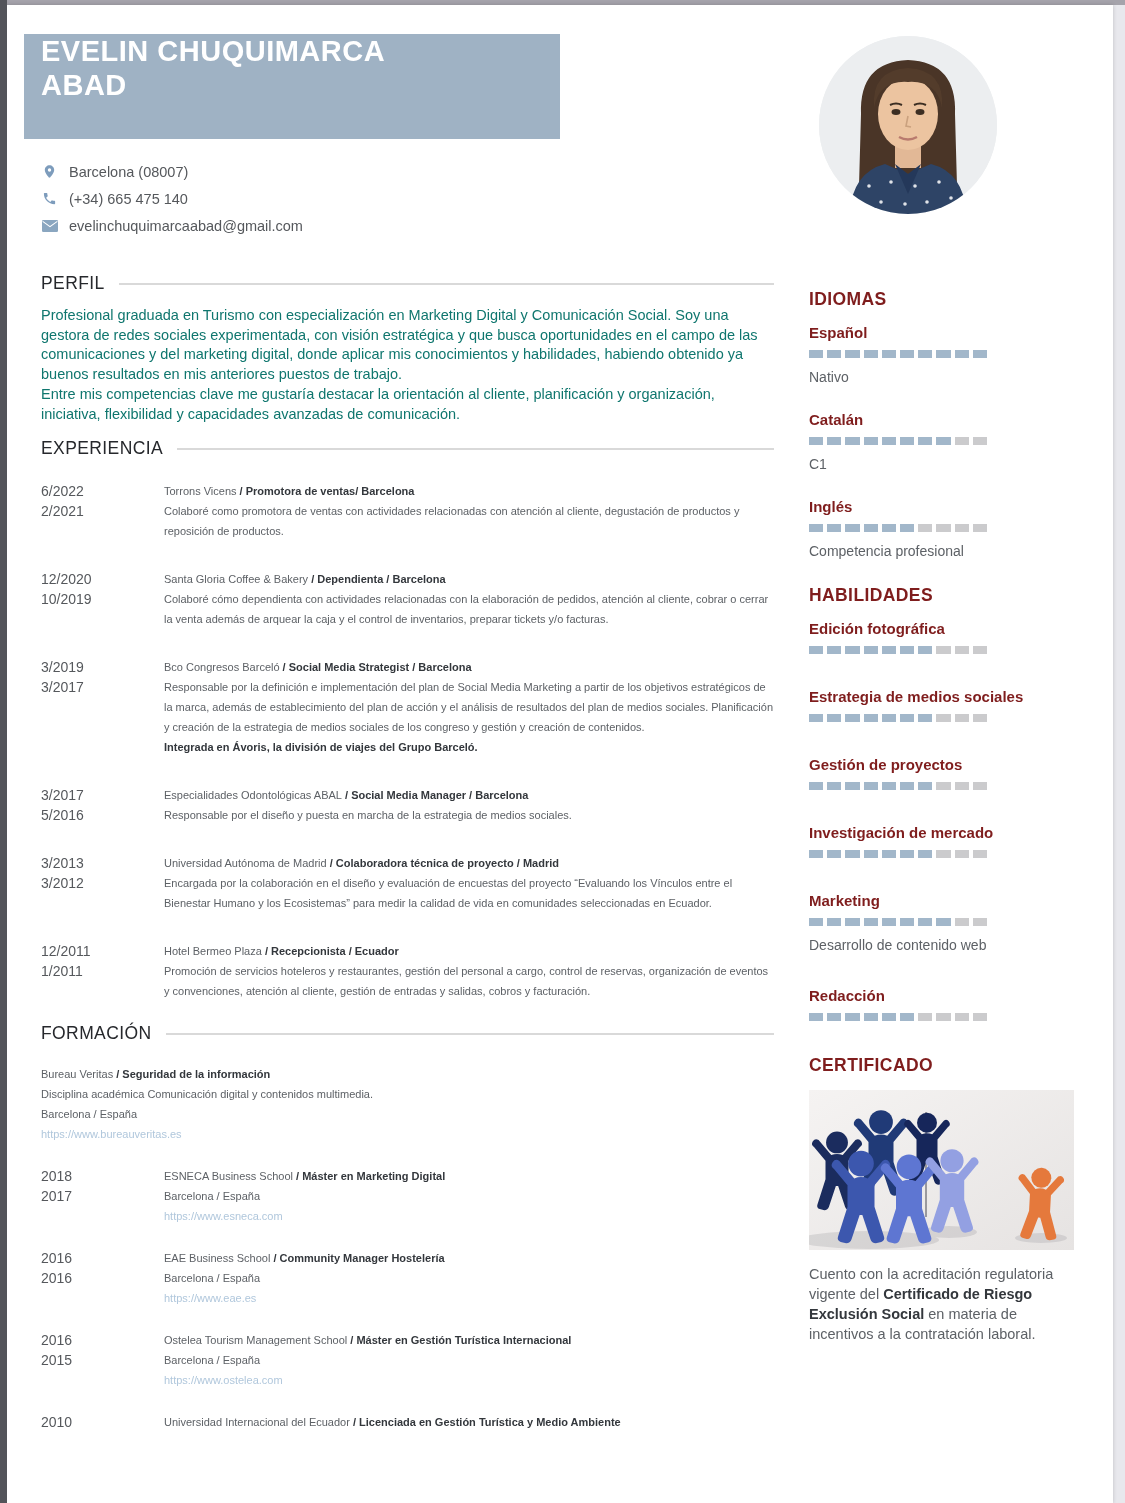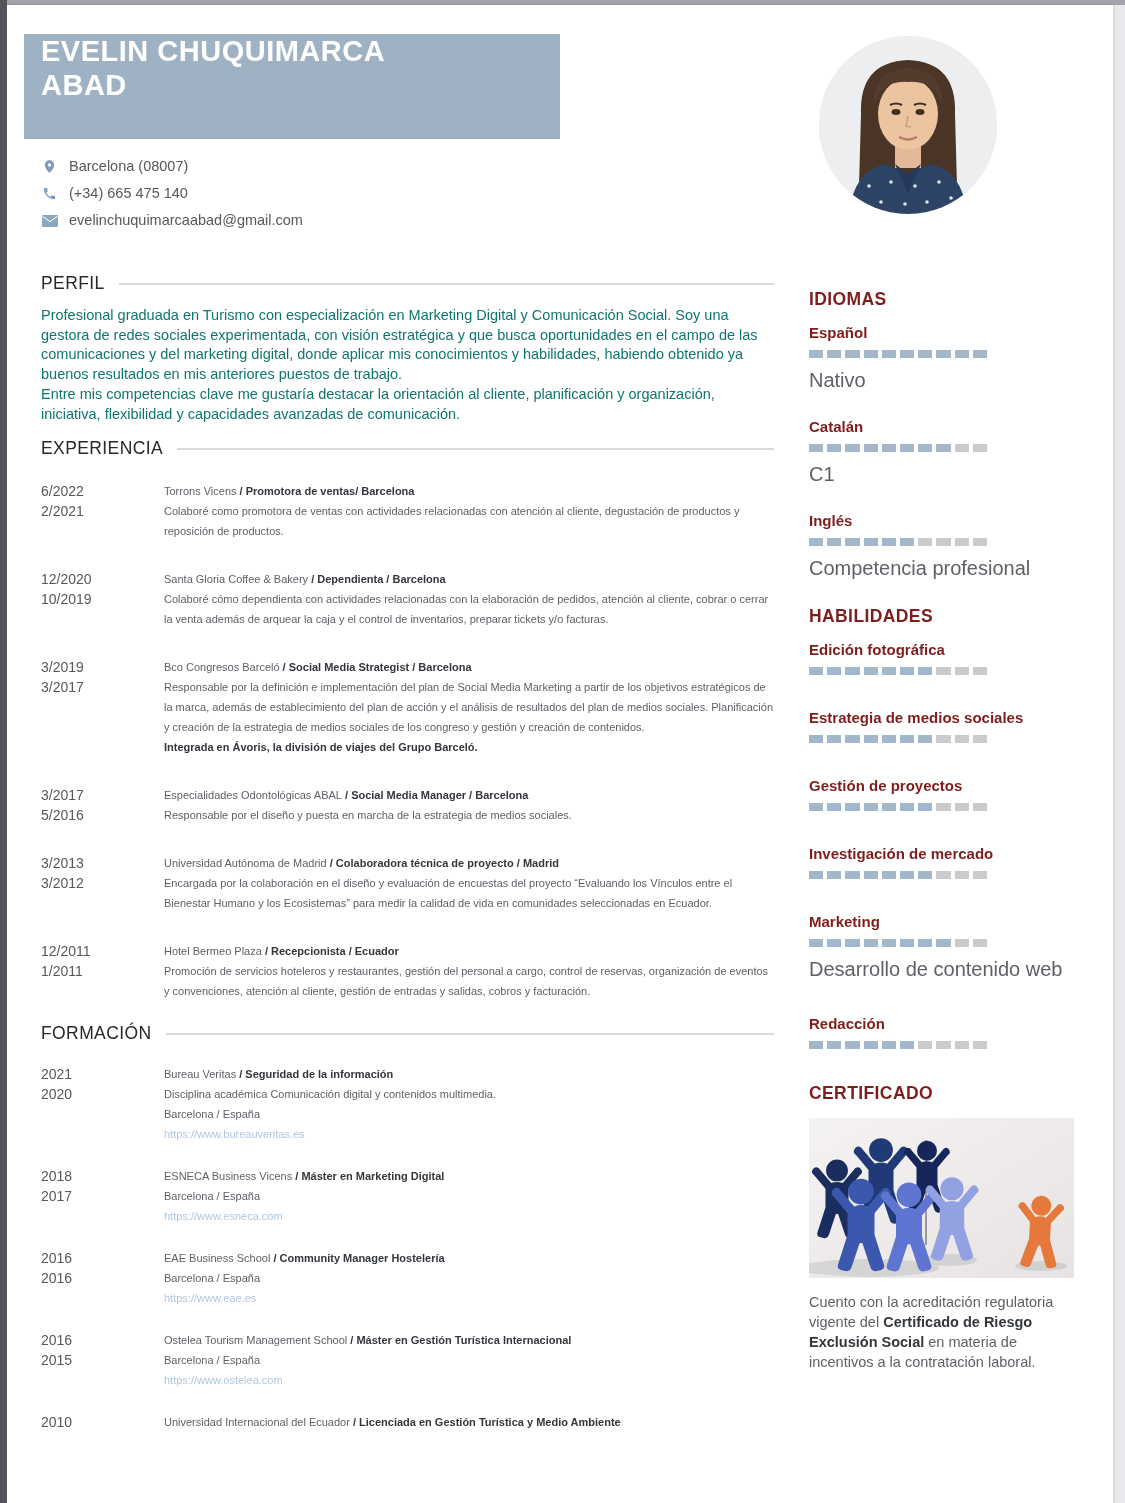"Barcelona (08007)" .contact-row { align-items: none -> center }
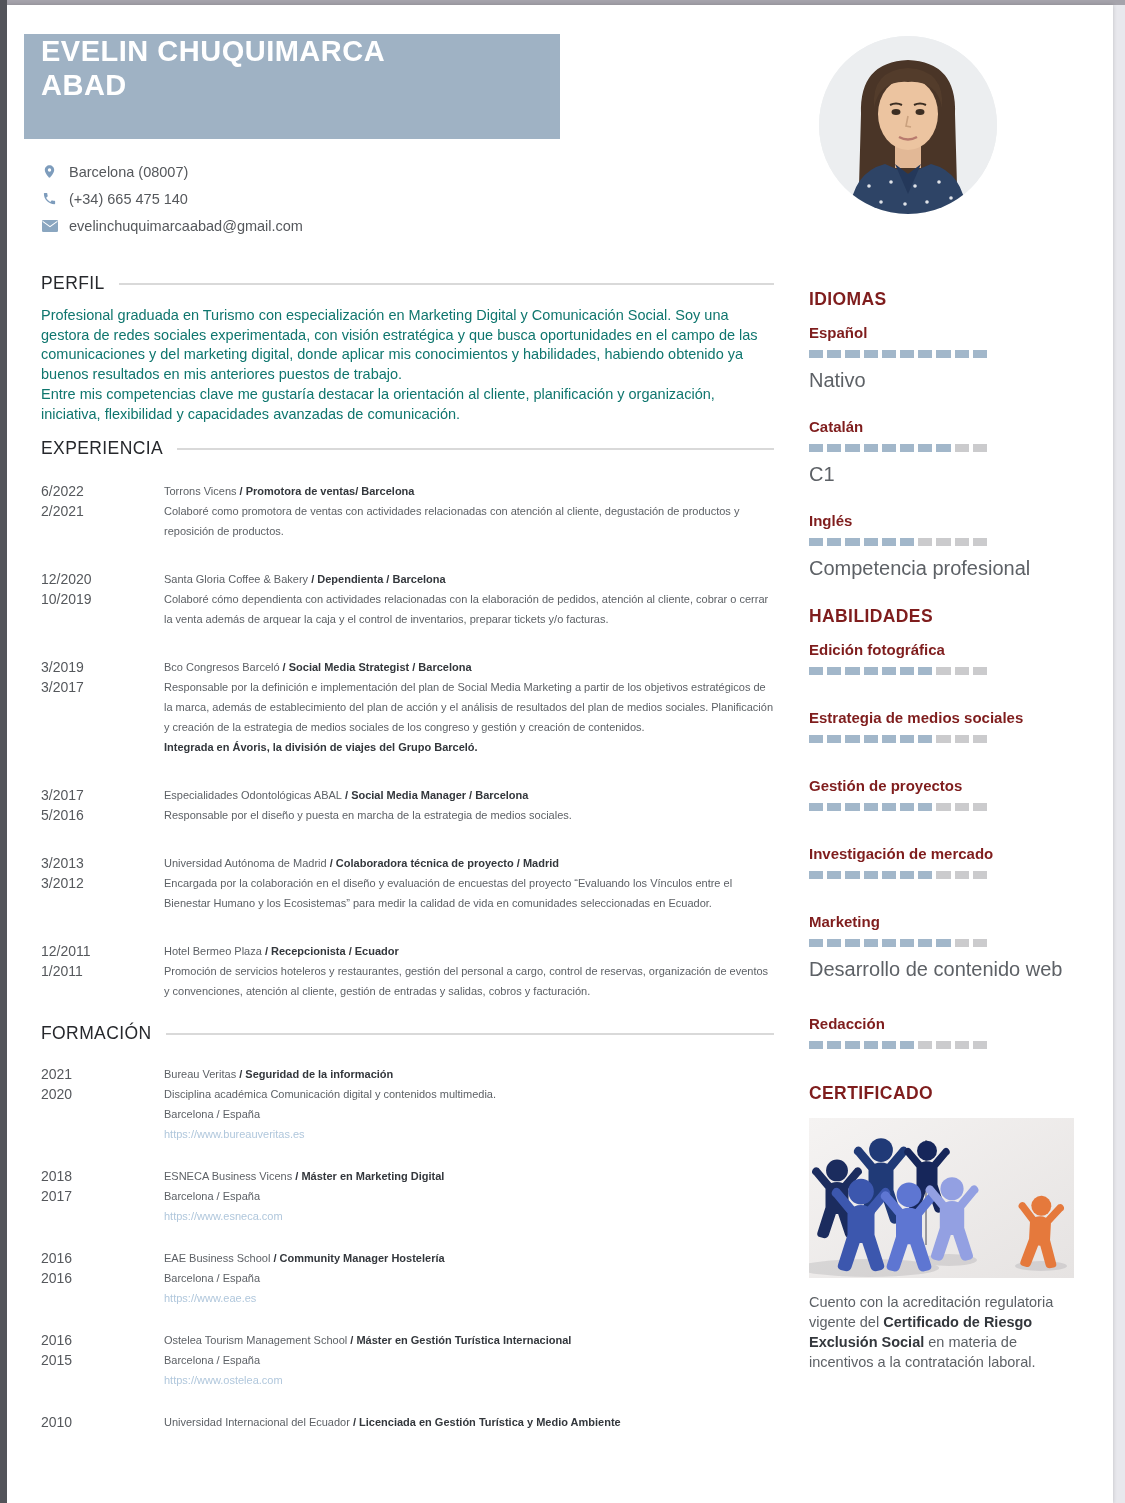"Nativo" .li-label { font-size: 20px -> 14px }
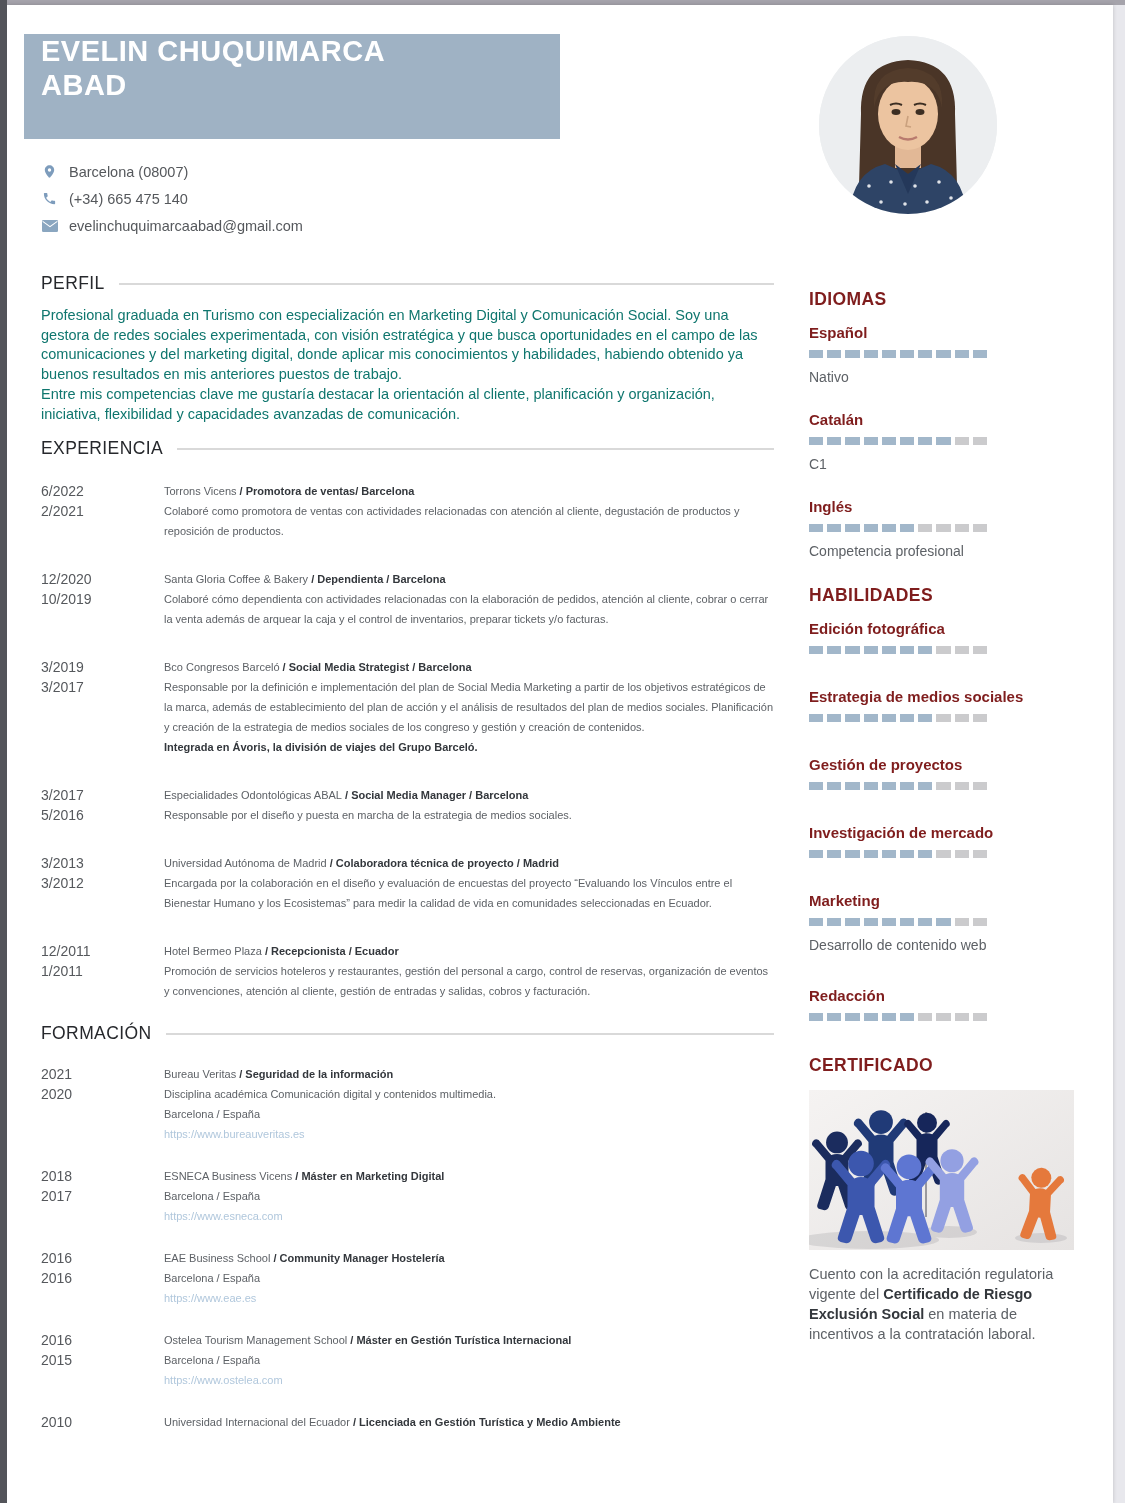"2021" div.dates { html: <div> <div>2021</div> <div>2020</div> </div> -> none }
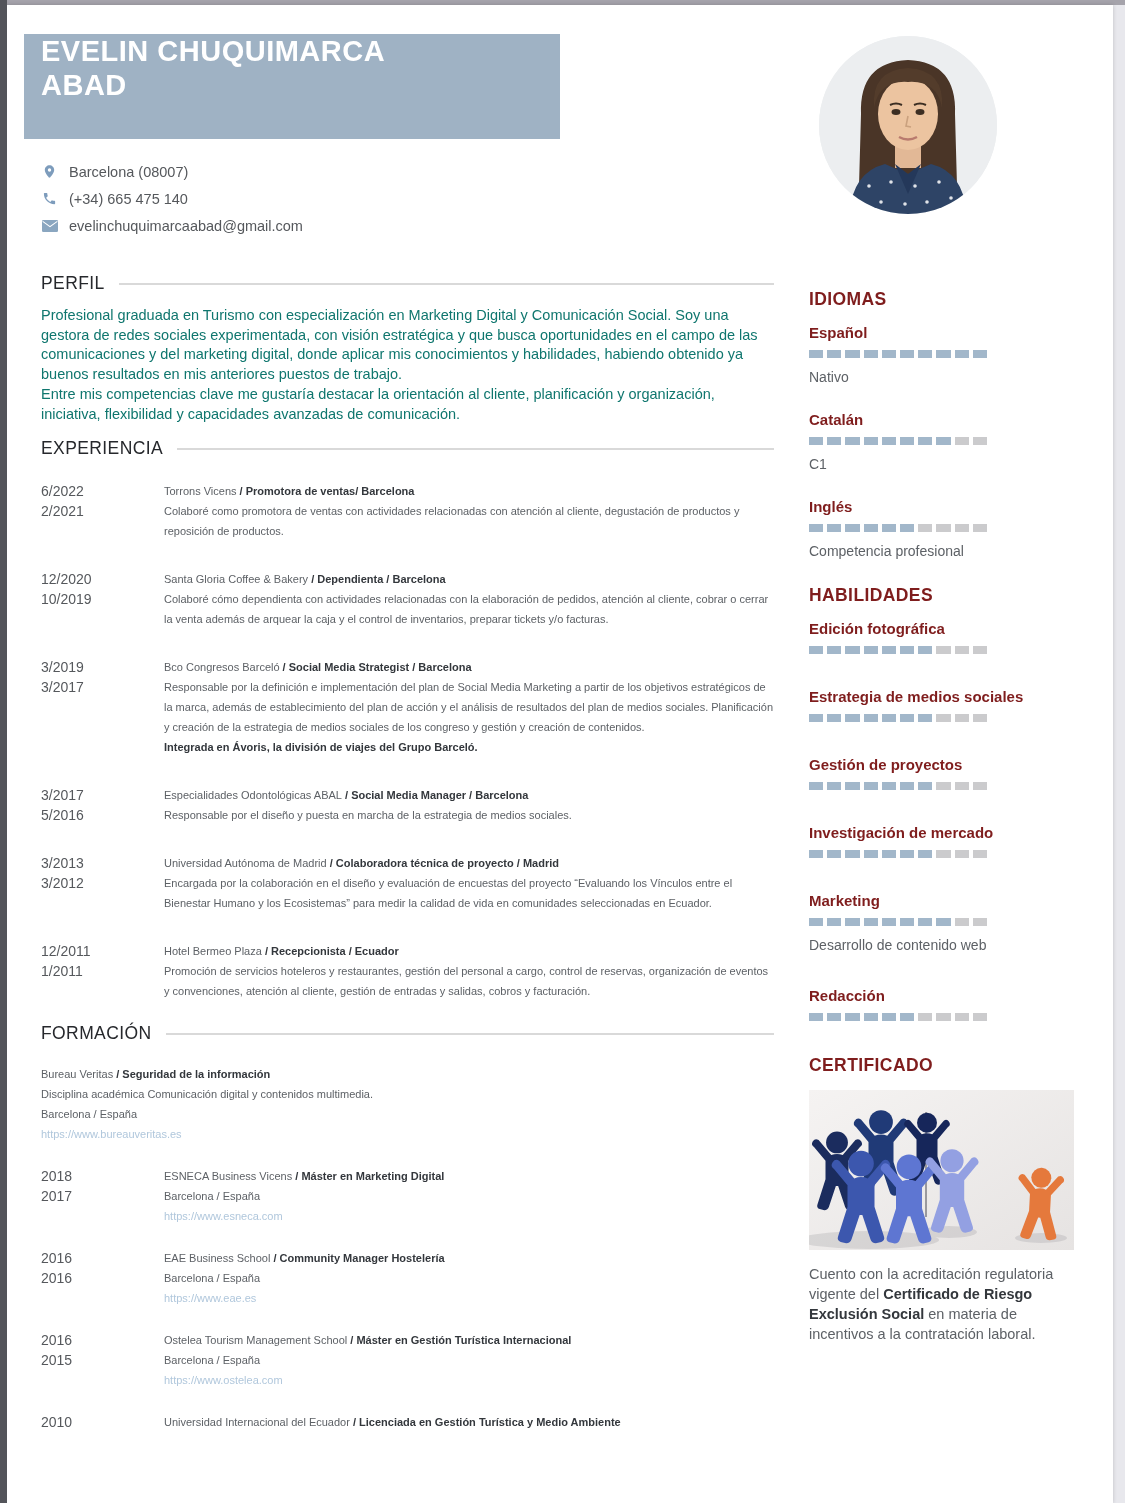"ESNECA Business Vicens" span { text: Vicens -> School }
